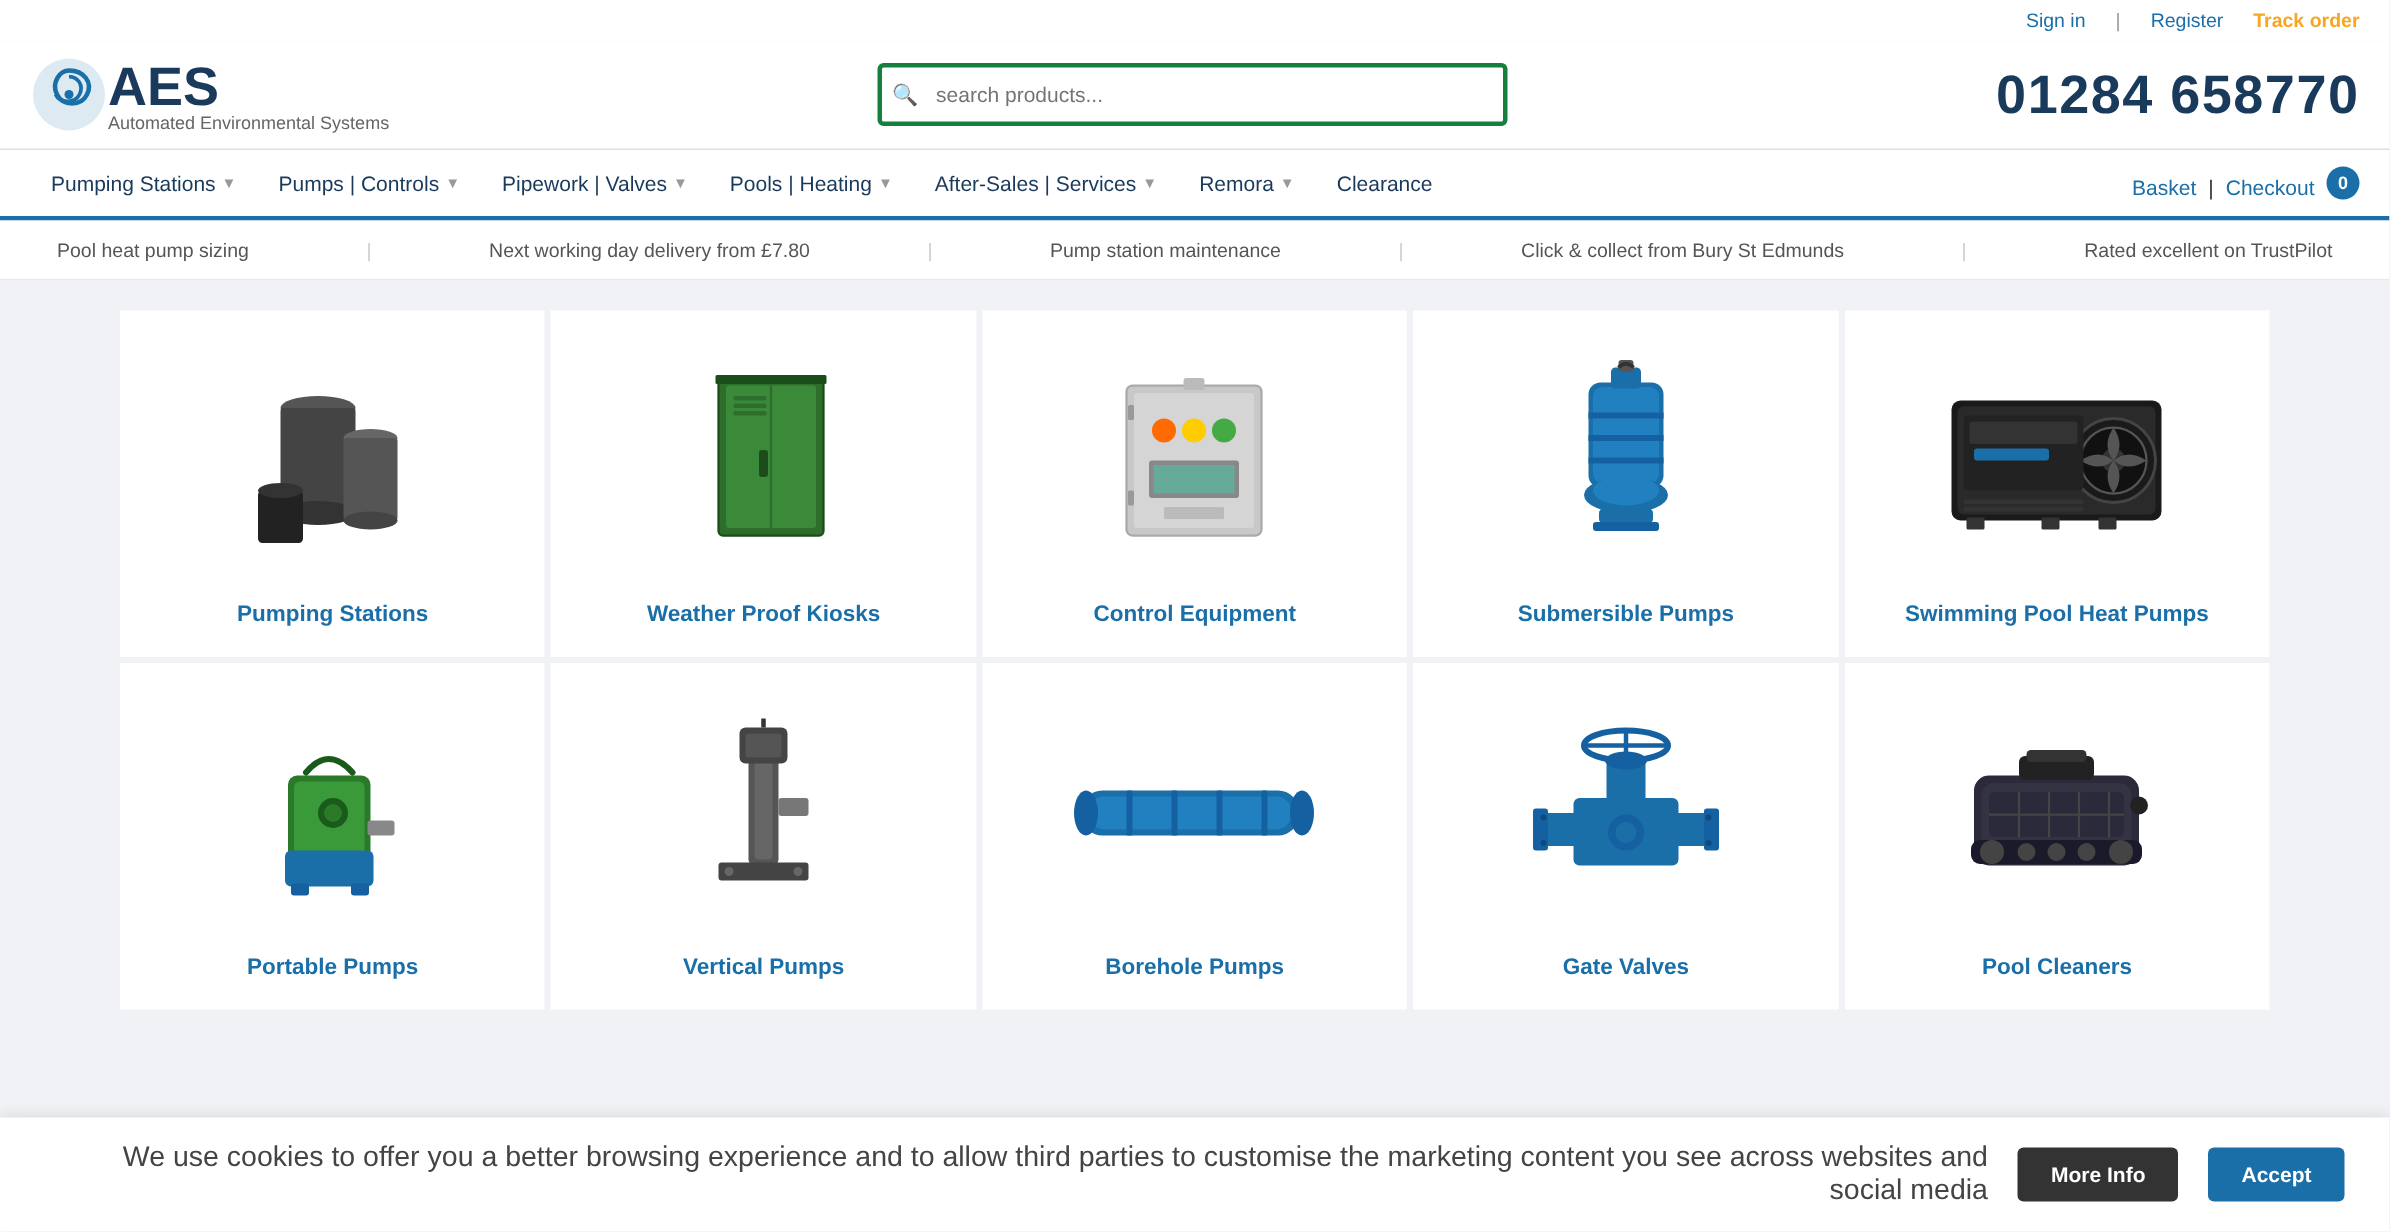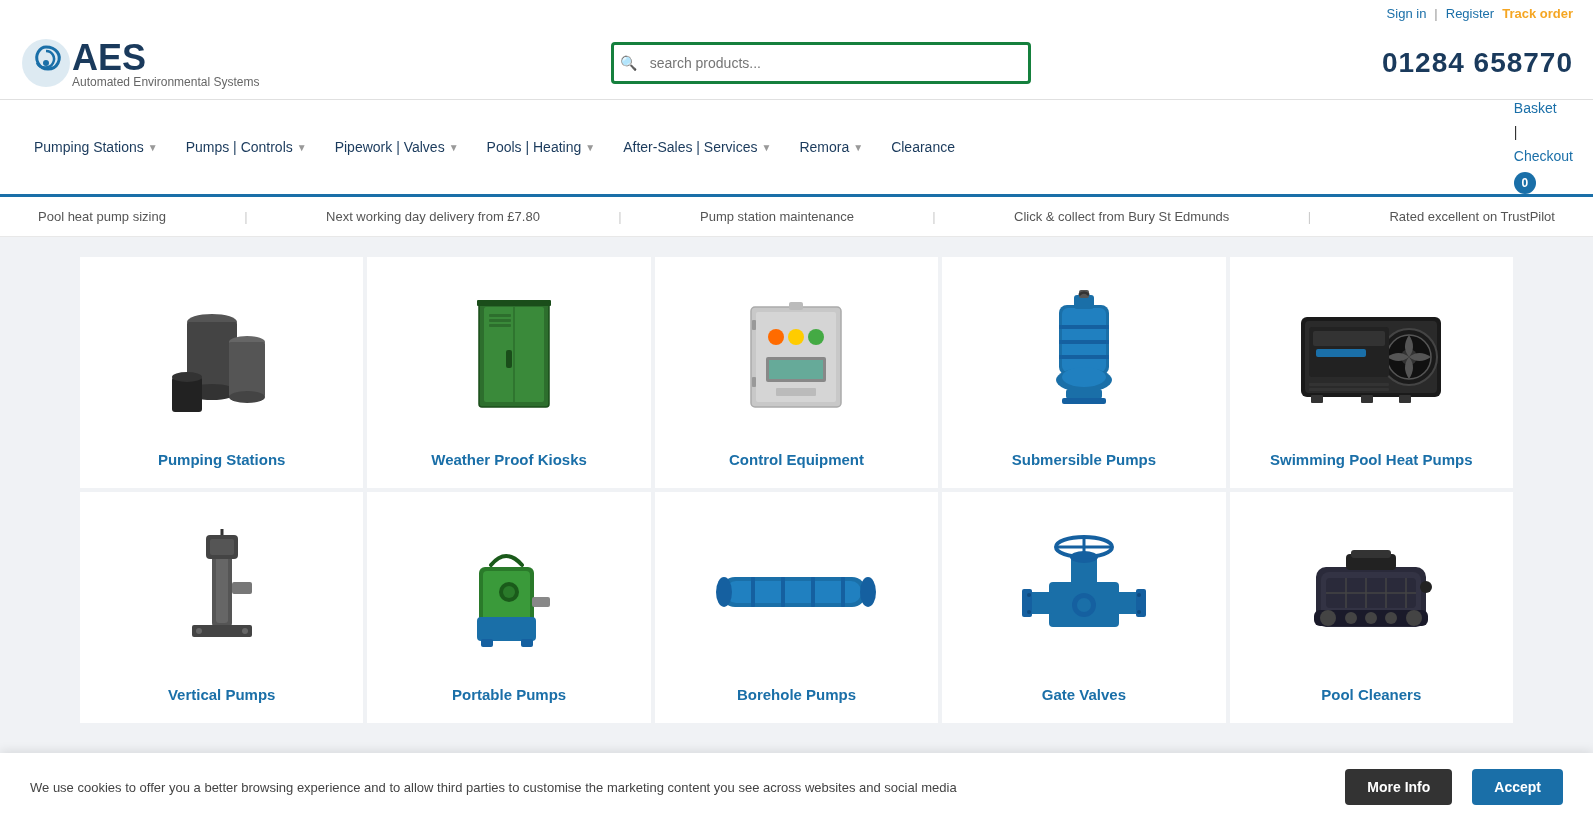"Sign in" .top-bar { gap: 8px -> 20px }
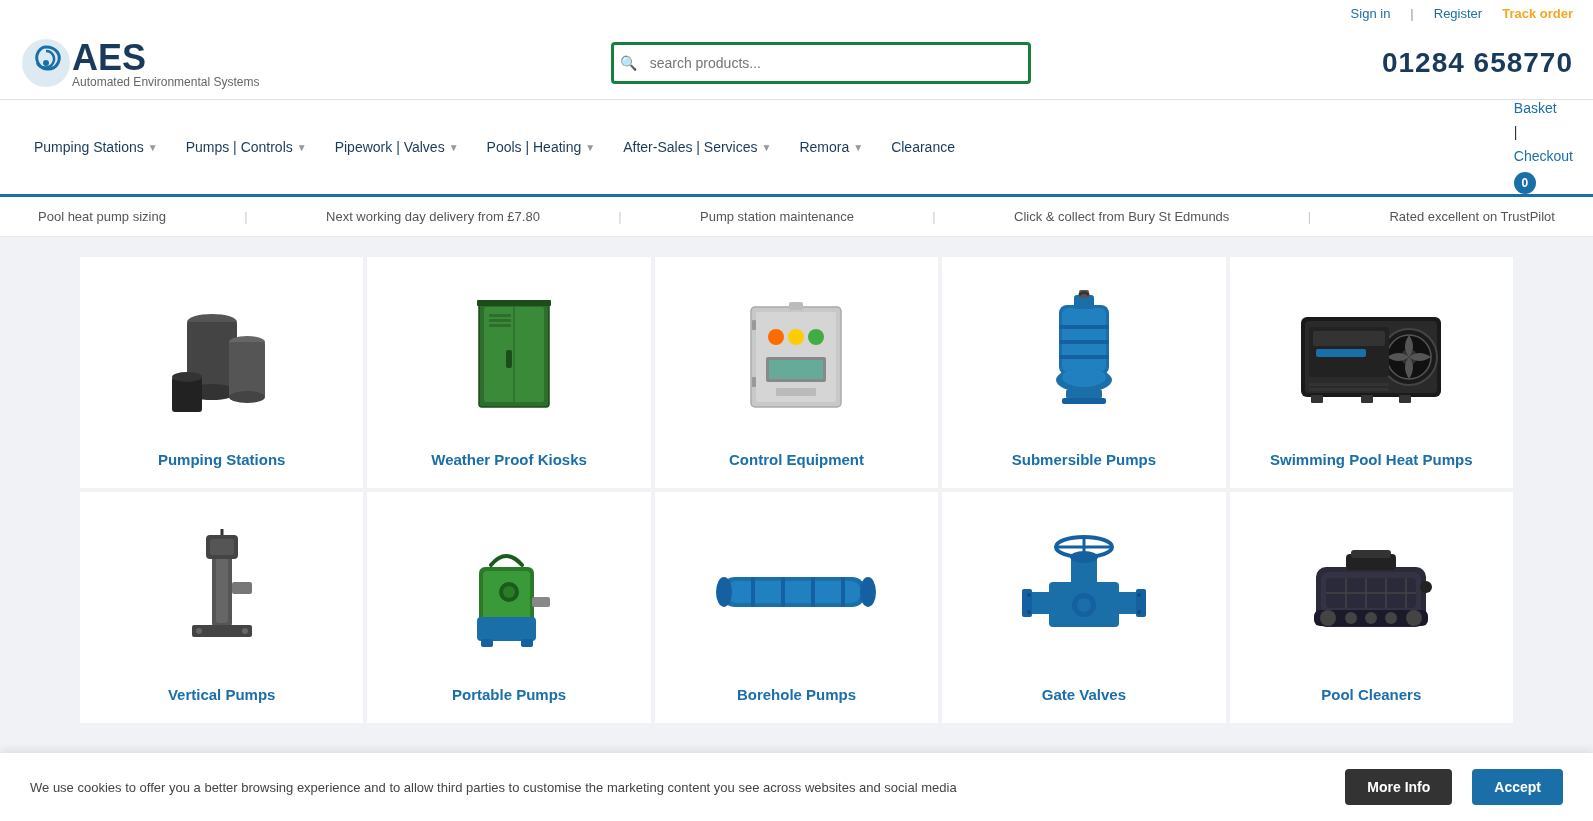"01284 658770" .phone-number { font-size: 28px -> 36px }
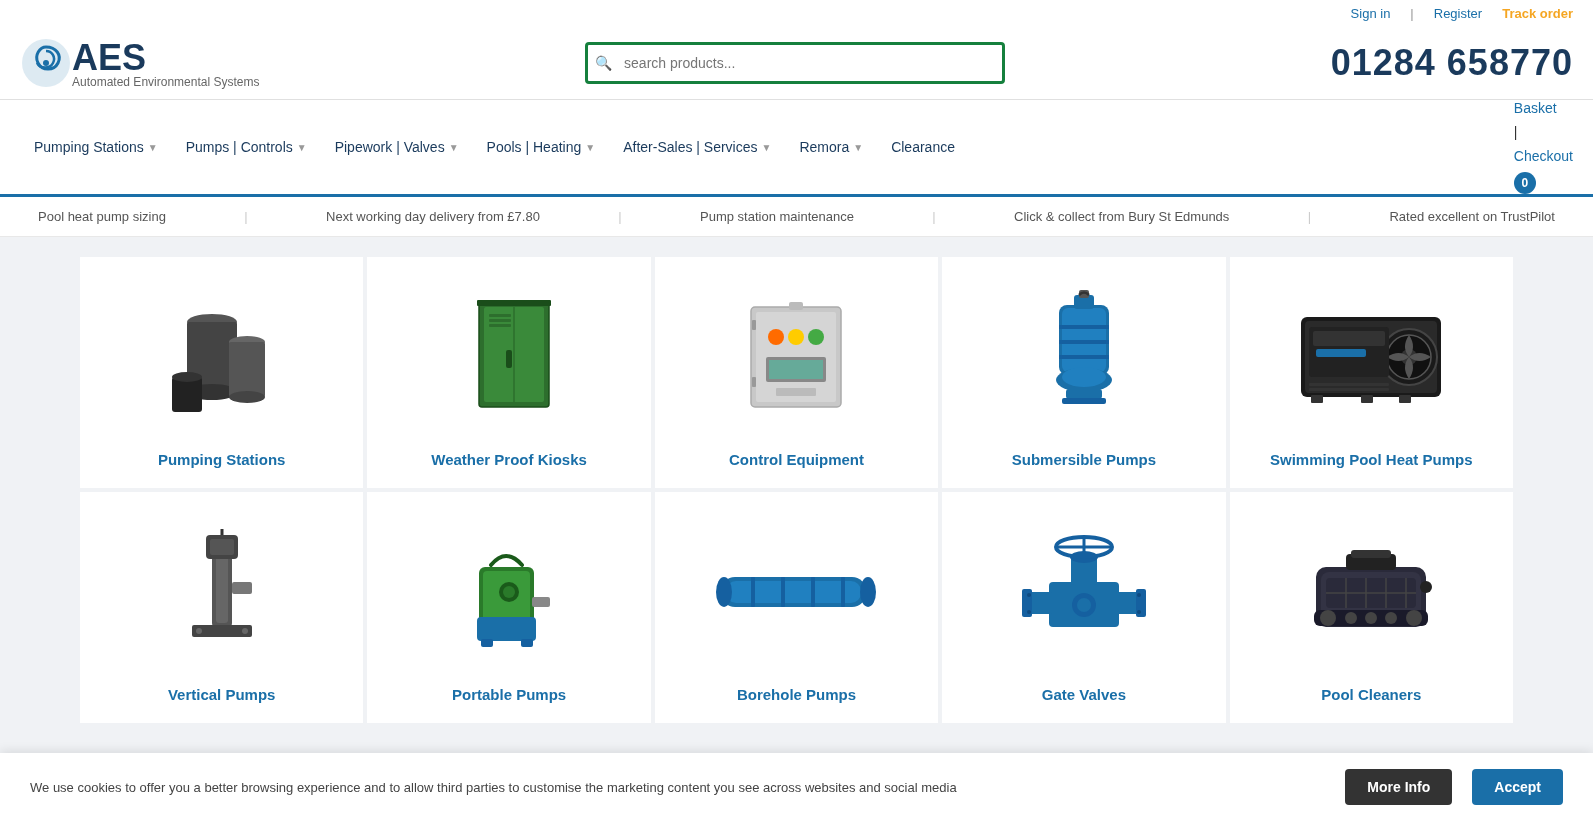"Basket" .nav-right { align-items: flex-start -> flex-end; flex-direction: column -> none }
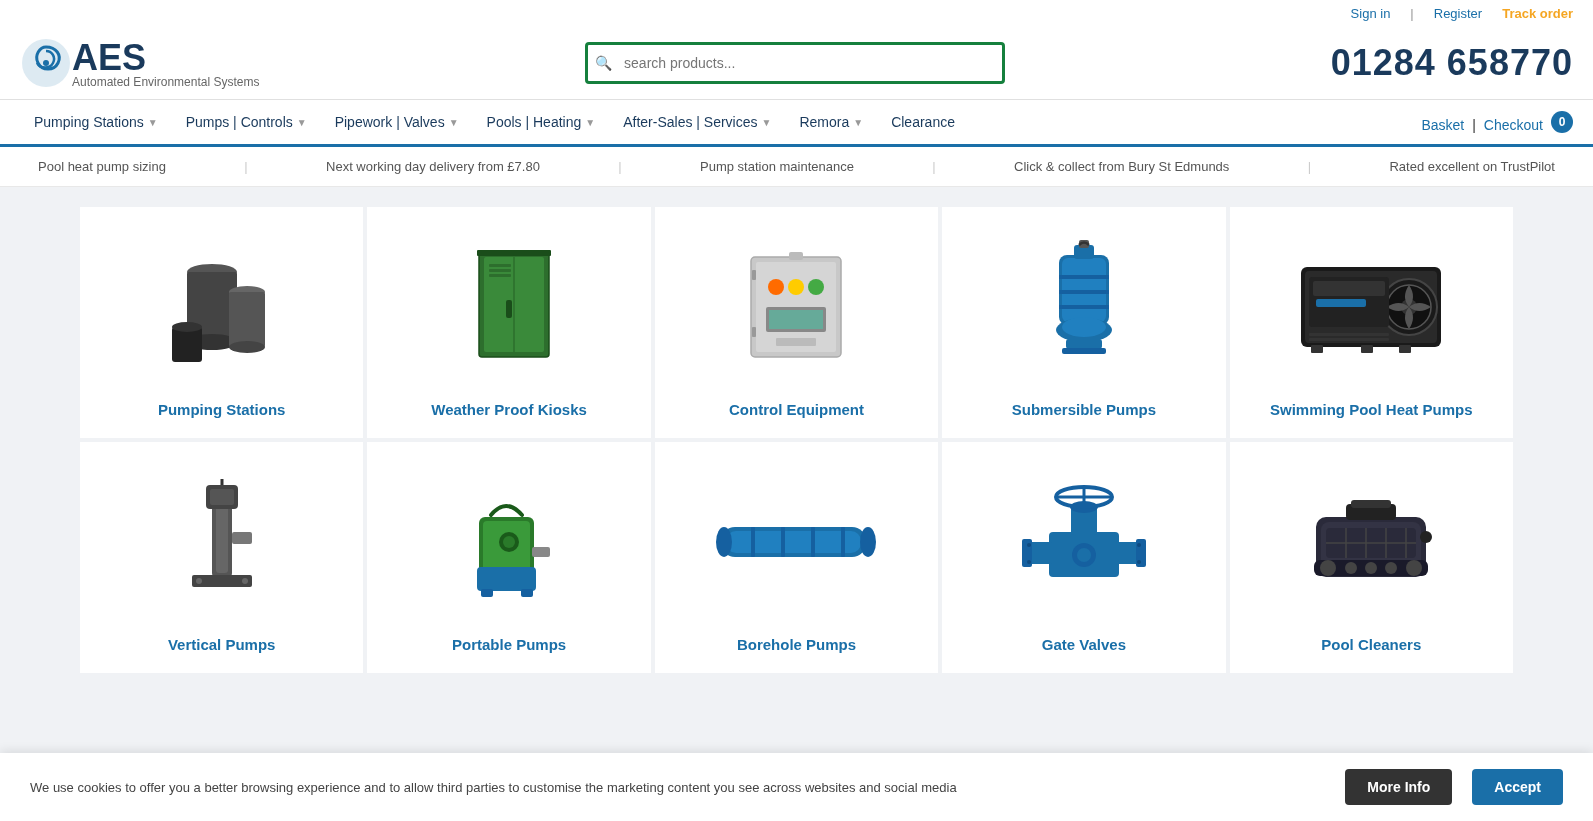"Vertical Pumps" div.product-card { order: before "Portable Pumps" -> after "Portable Pumps" }
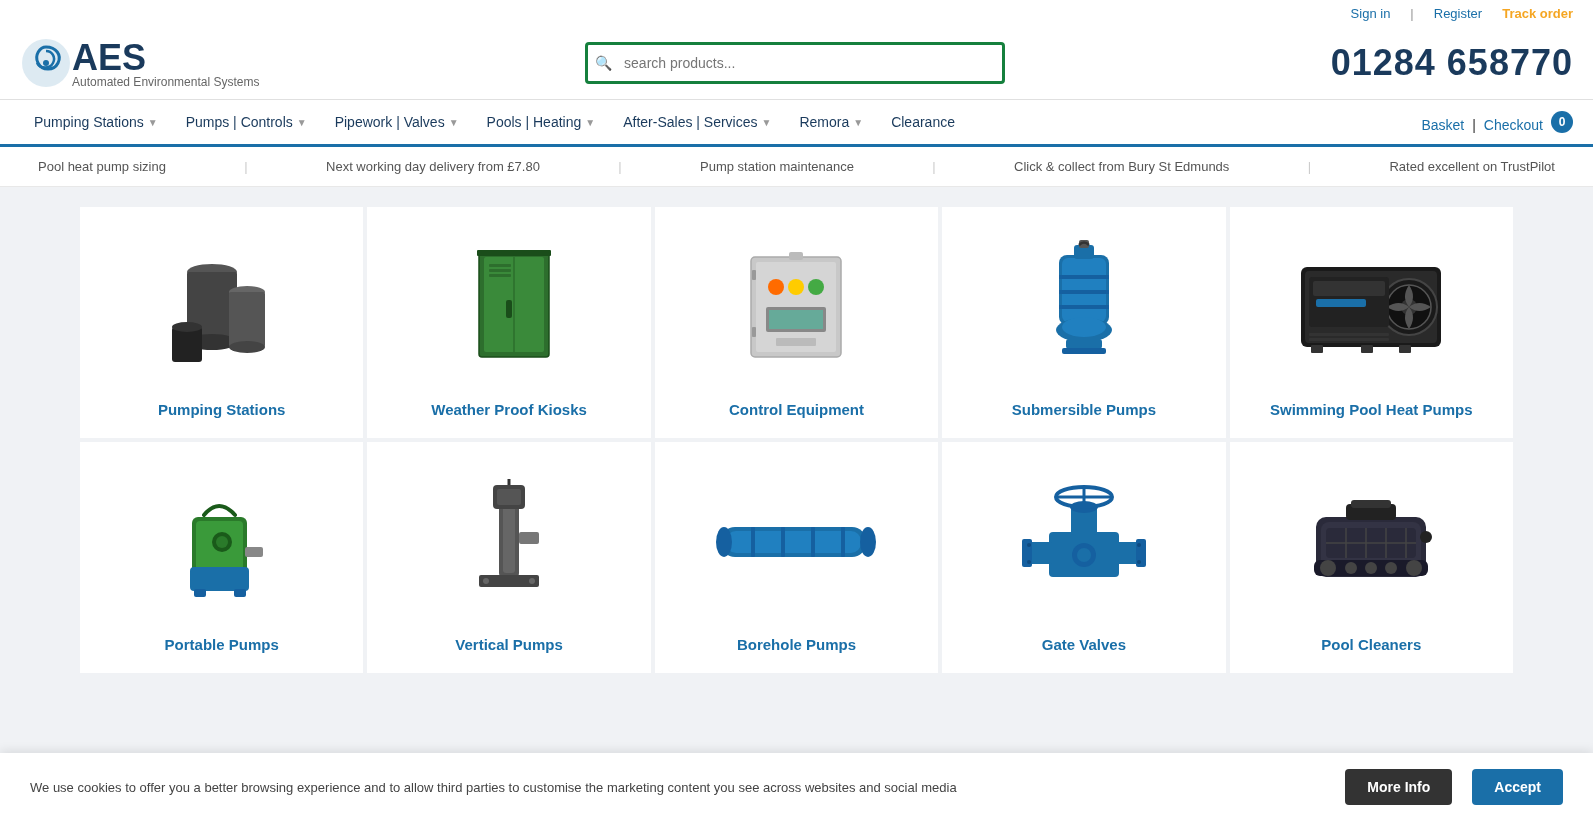"We use cookies to offer" .cookie-text { font-size: 13px -> 19px; text-align: none -> right }
